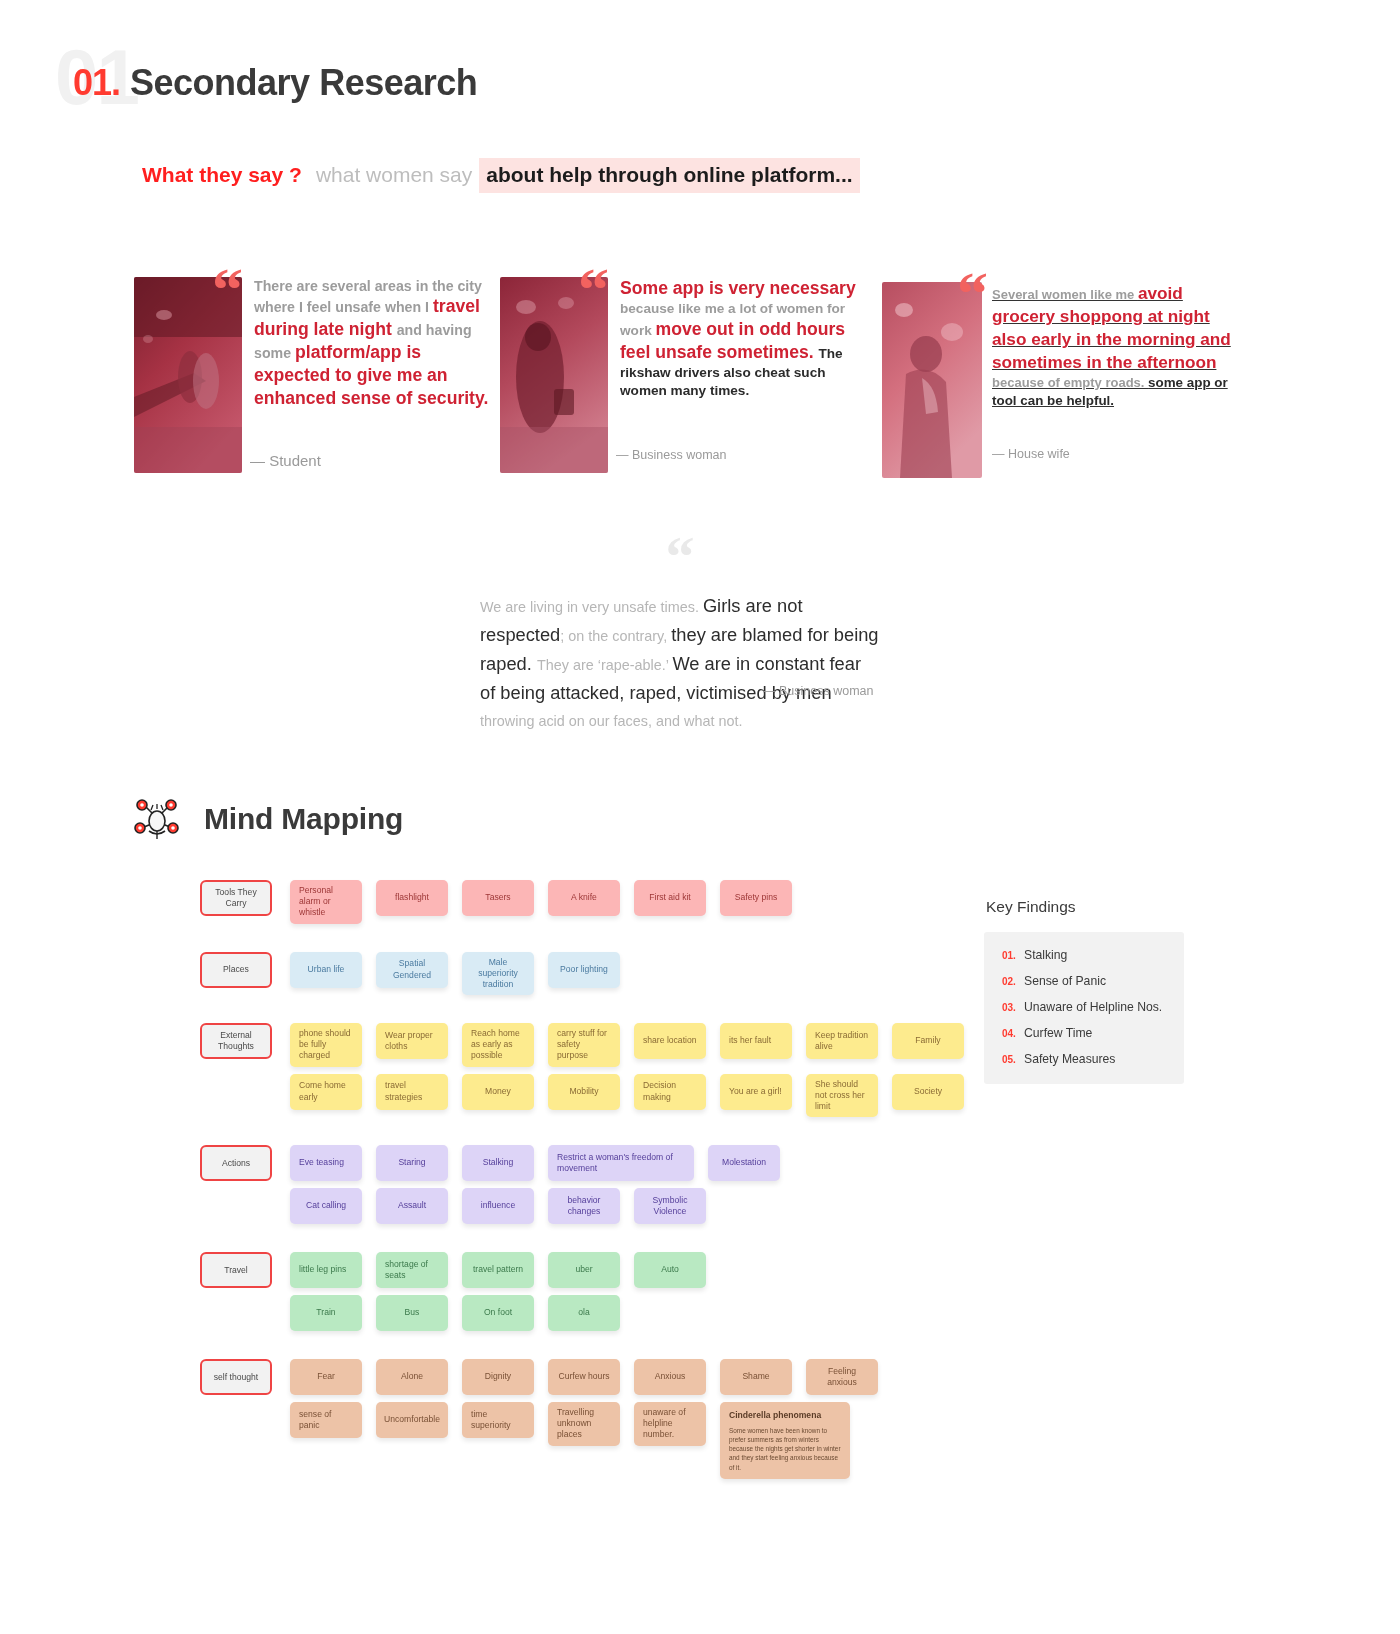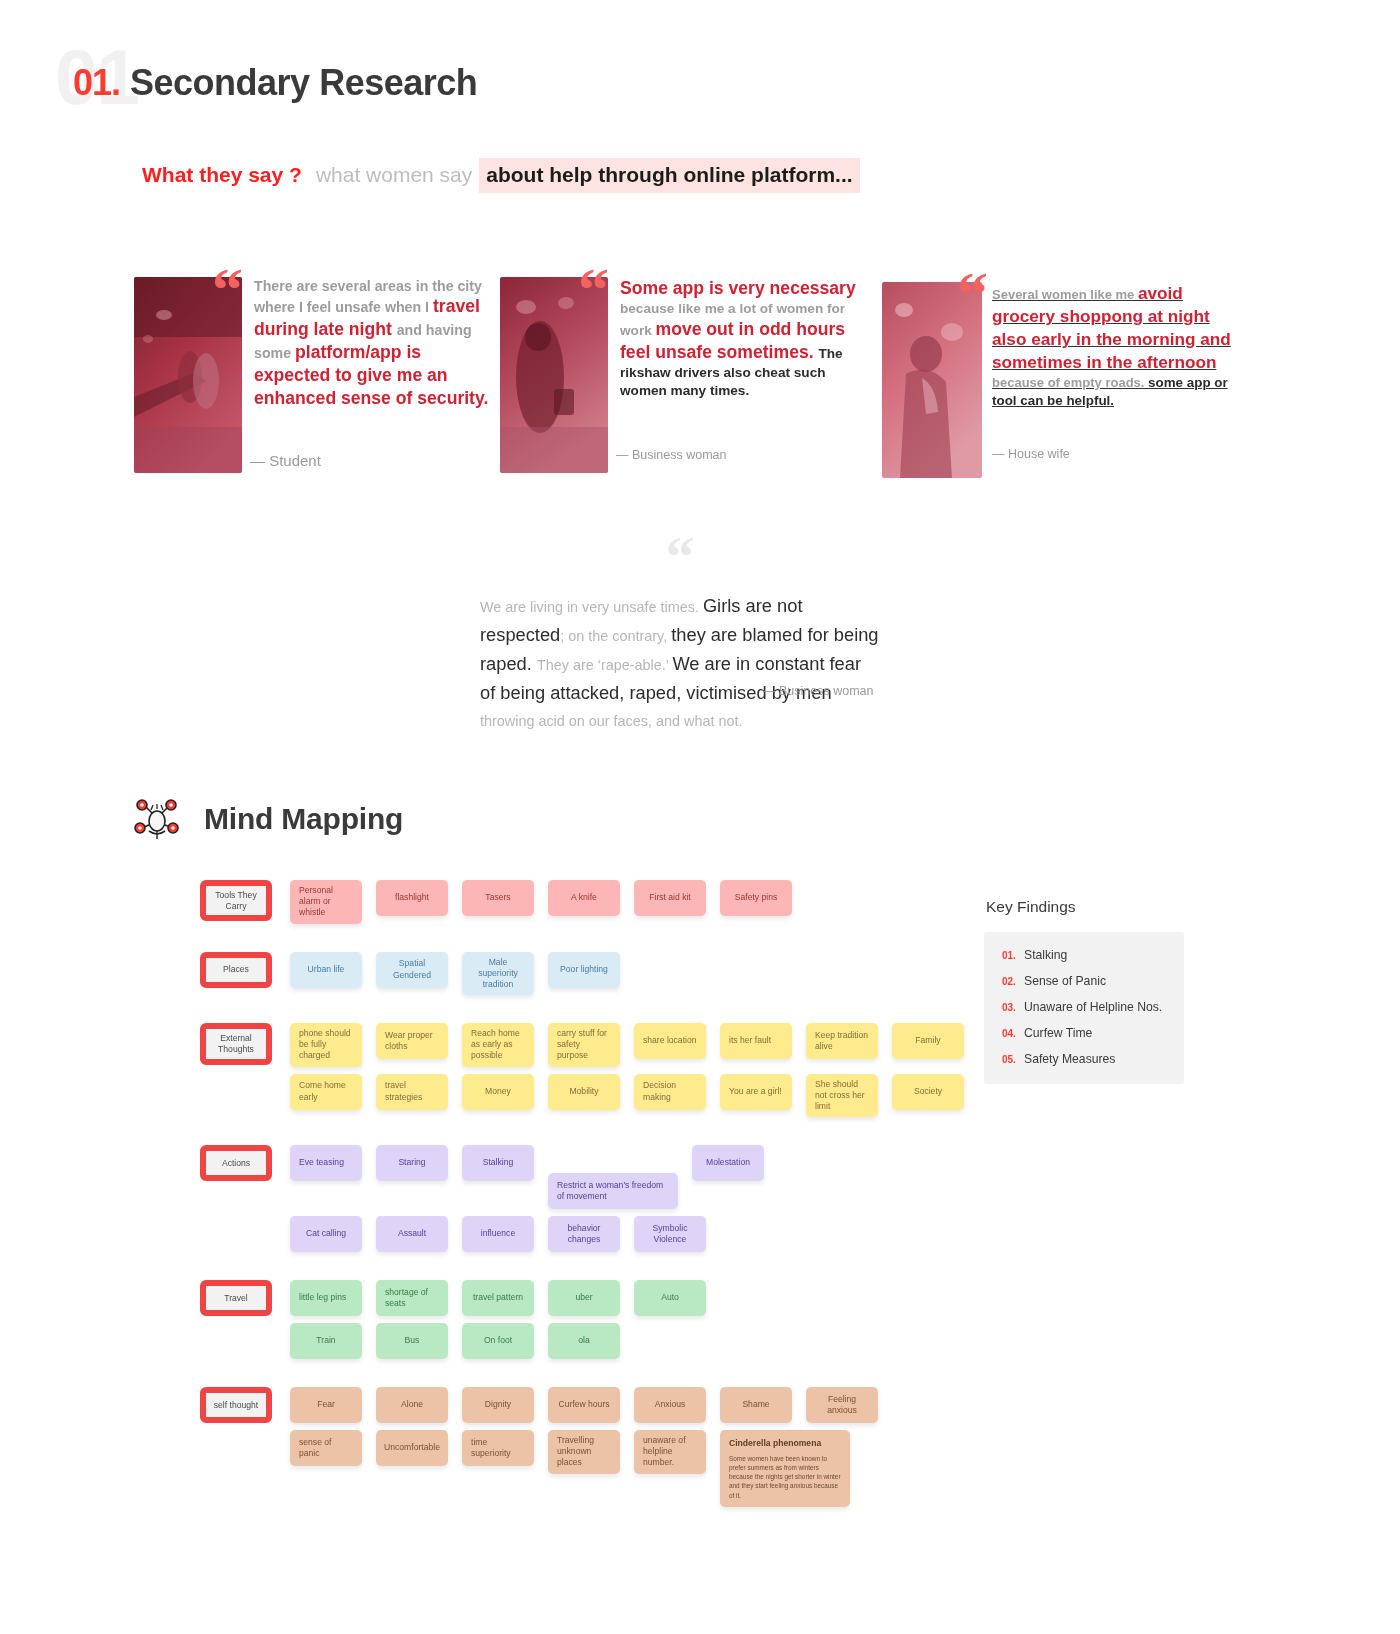"Tools They Carry" .cat-label { border: 6px solid #ef4444 -> 2px solid #ef4444 }
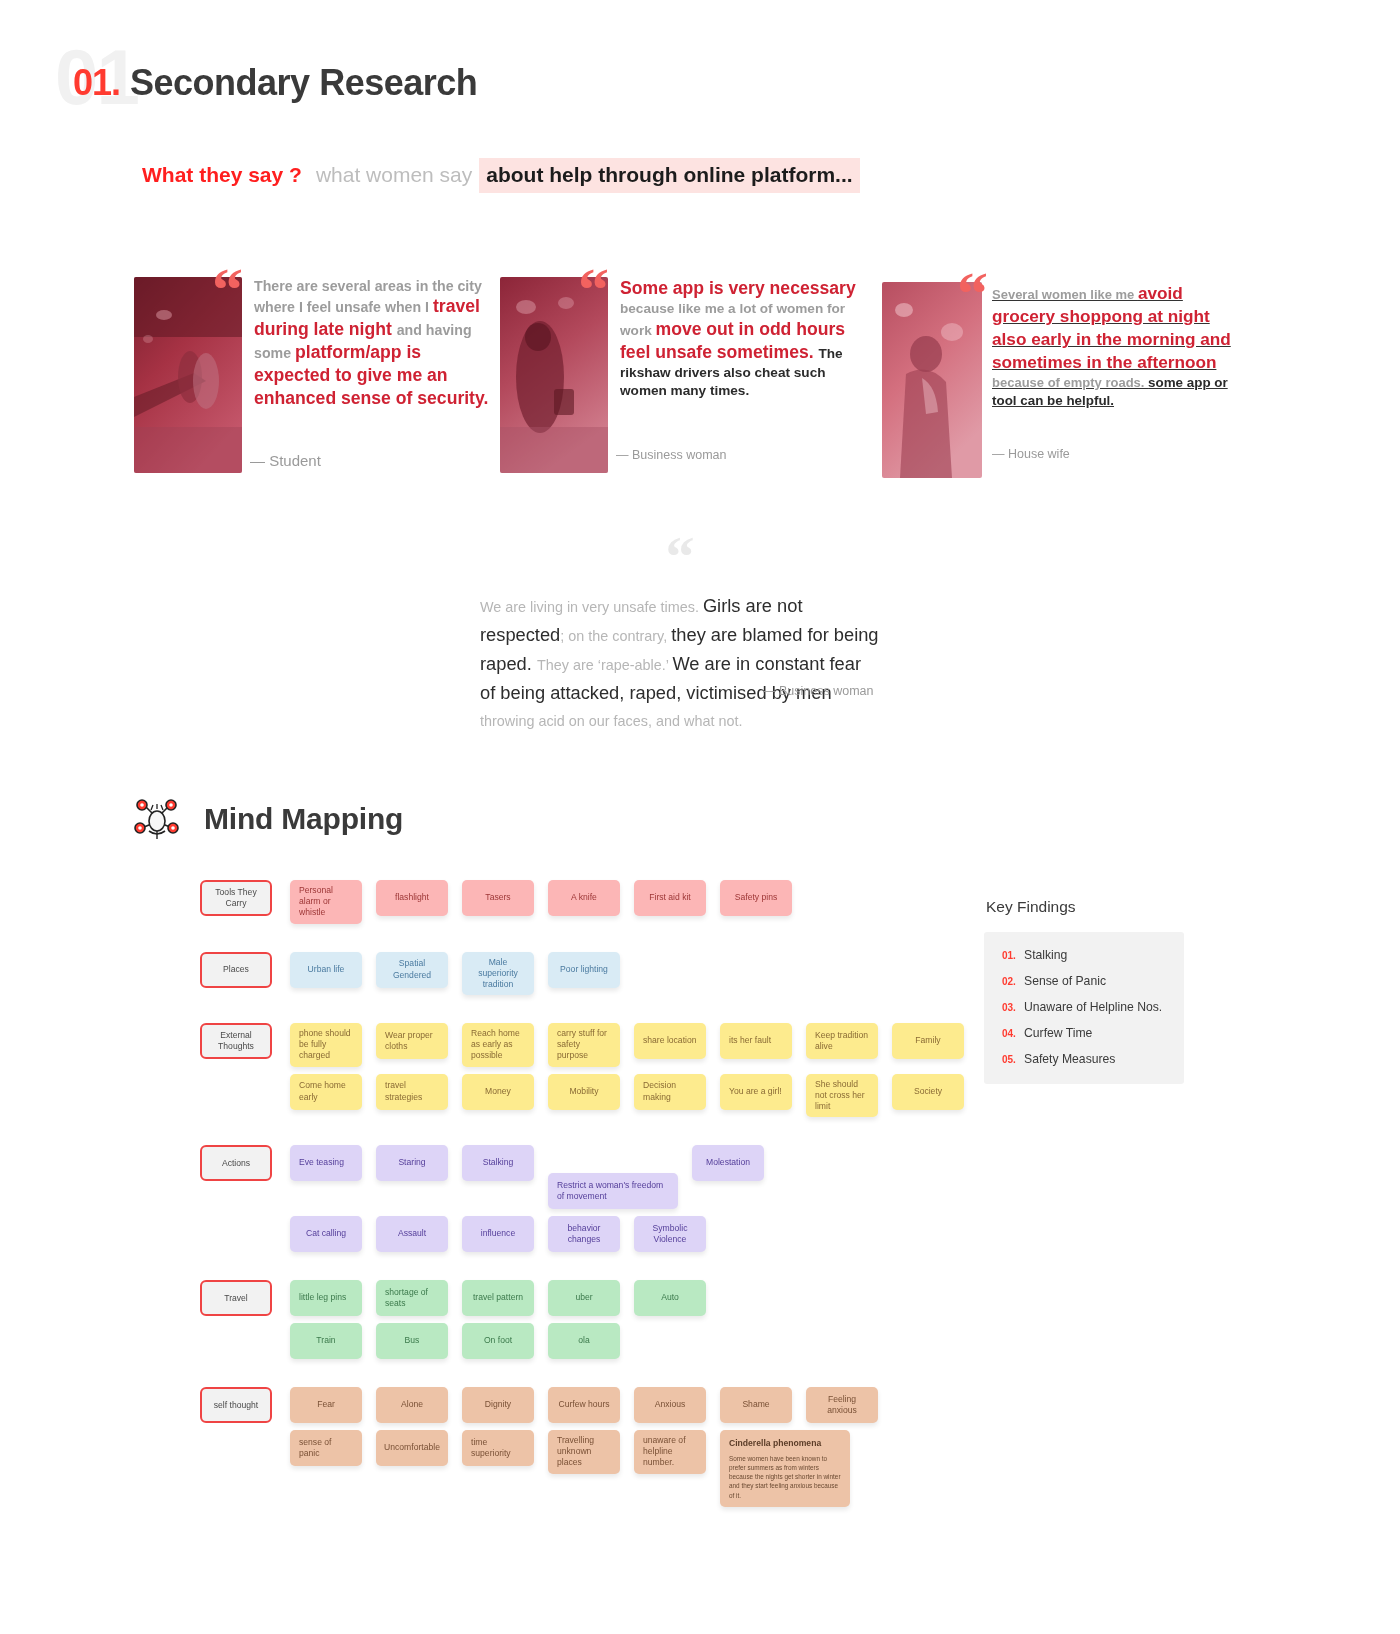"Restrict a woman's freedom of" .note.w-xl { margin-top: 28px -> none; width: 130px -> 146px }
